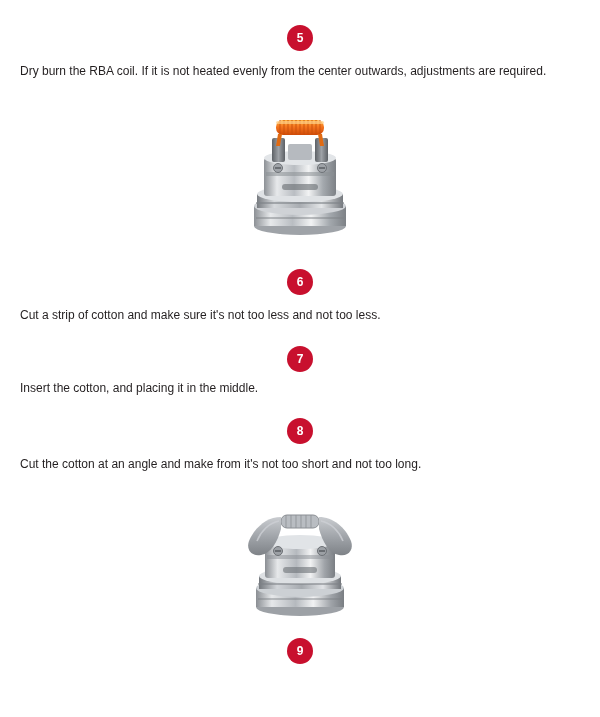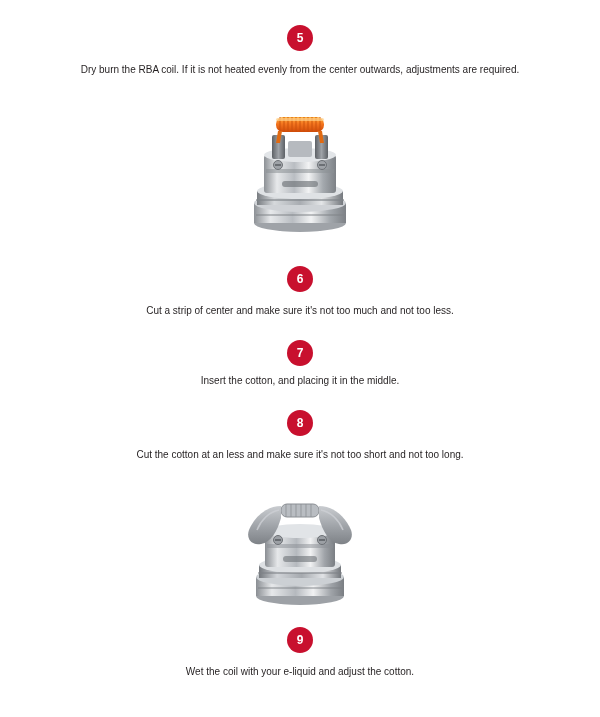"Dry burn the RBA coil." .step-text { font-size: 10px -> 12px; text-align: center -> left }
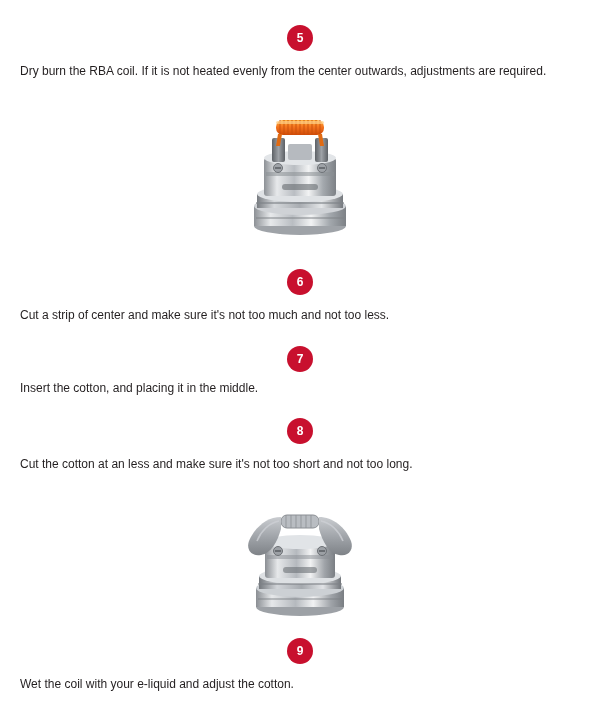"Cut a strip of center" div.step-text { text: center and make sure it's not too much -> cotton and make sure it's not too less }
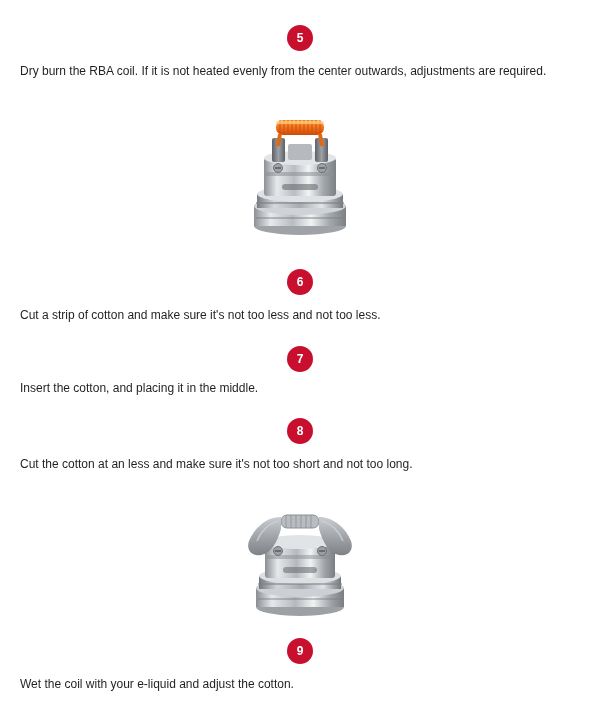"Cut the cotton at an" div.step-text { text: less and make sure -> angle and make from }
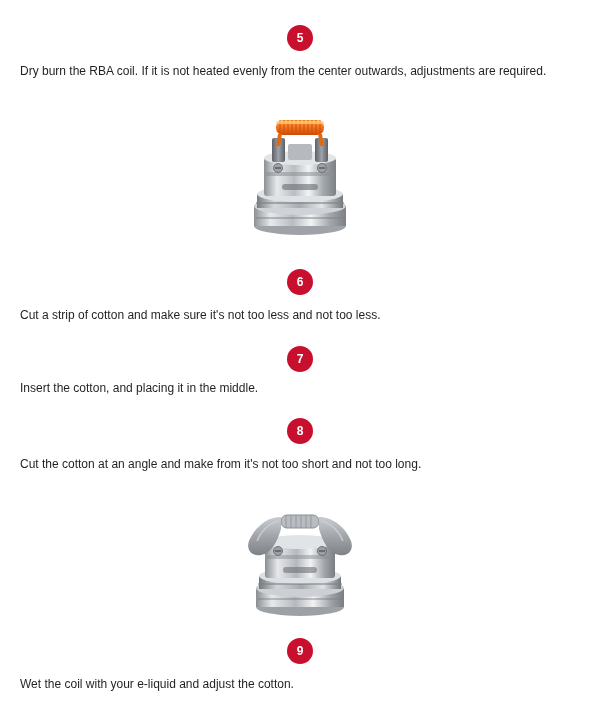"Wet the coil with your" div.step-text { html: <div>Wet the coil with your e-liquid and adjust the cotton.</div> -> none }
